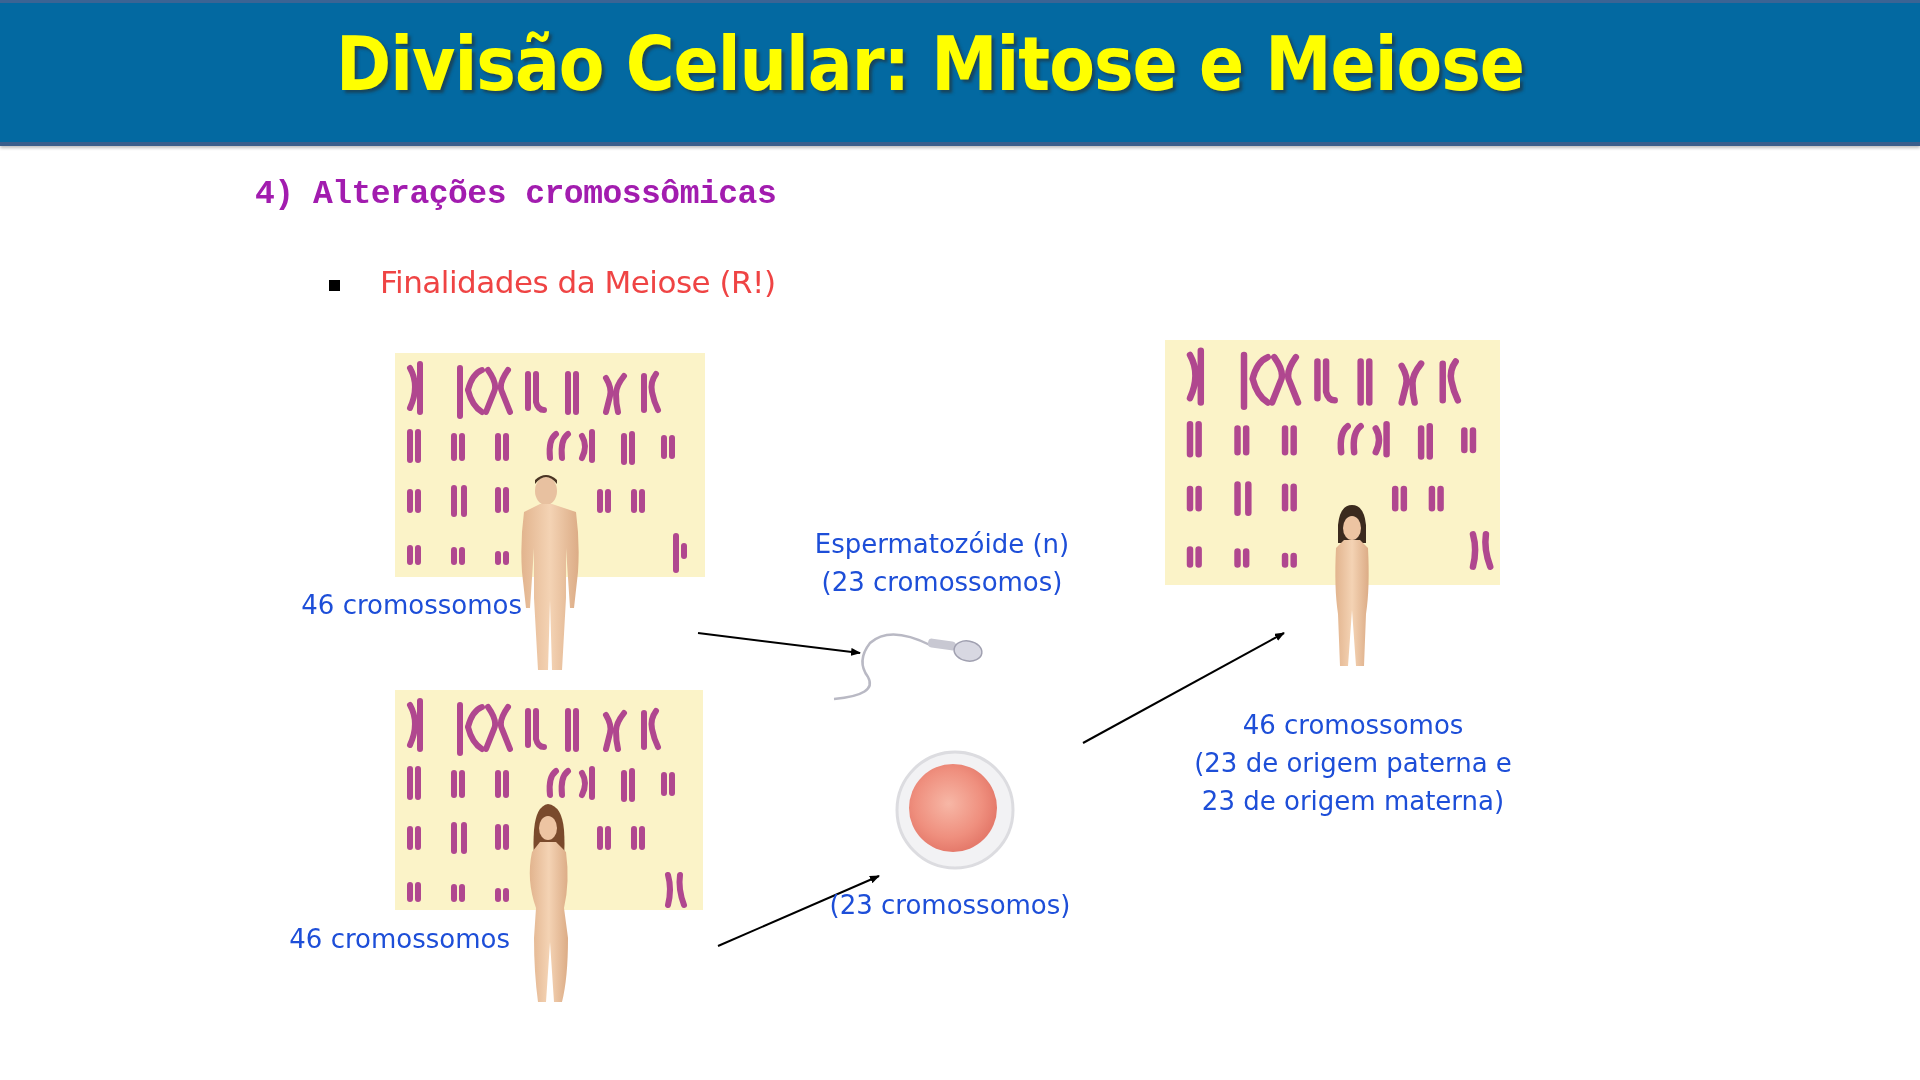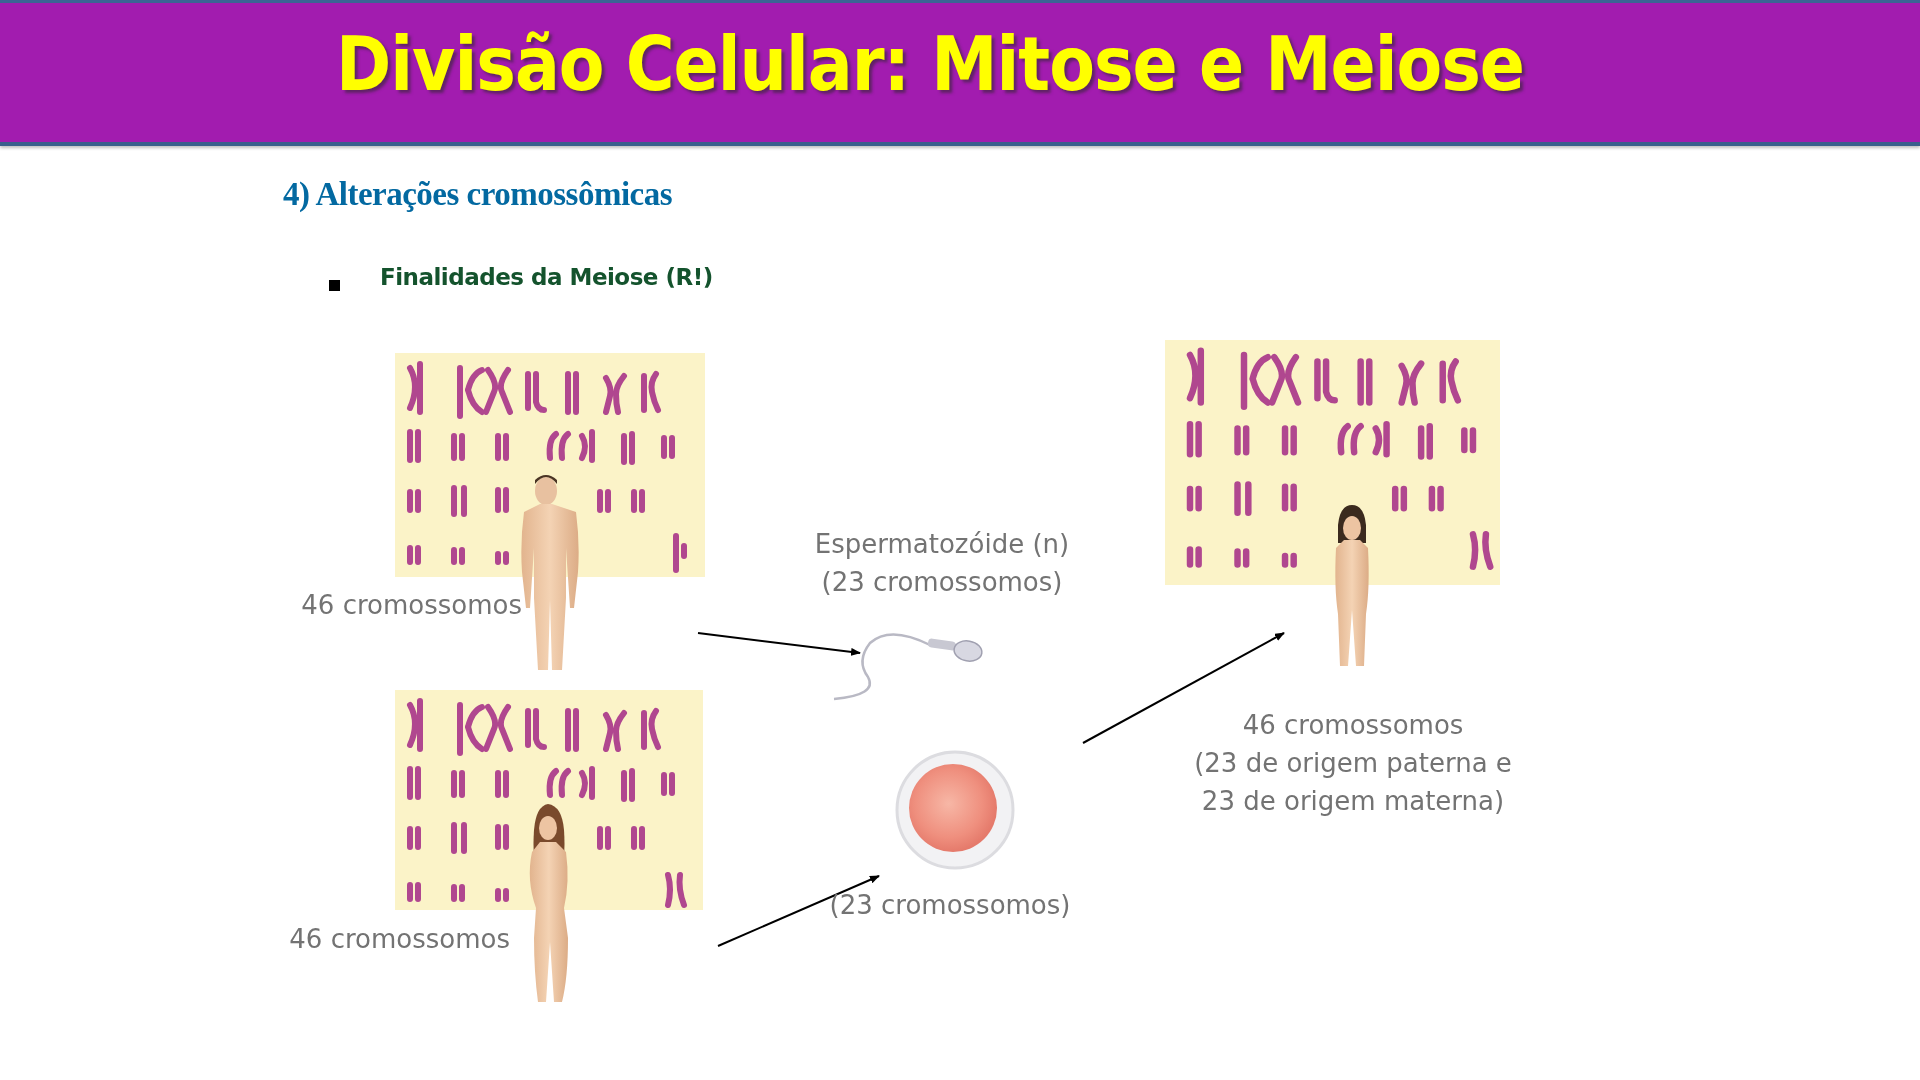"Divisão Celular: Mitose e Meiose" .header { background: #a21caf -> #0369a1 }
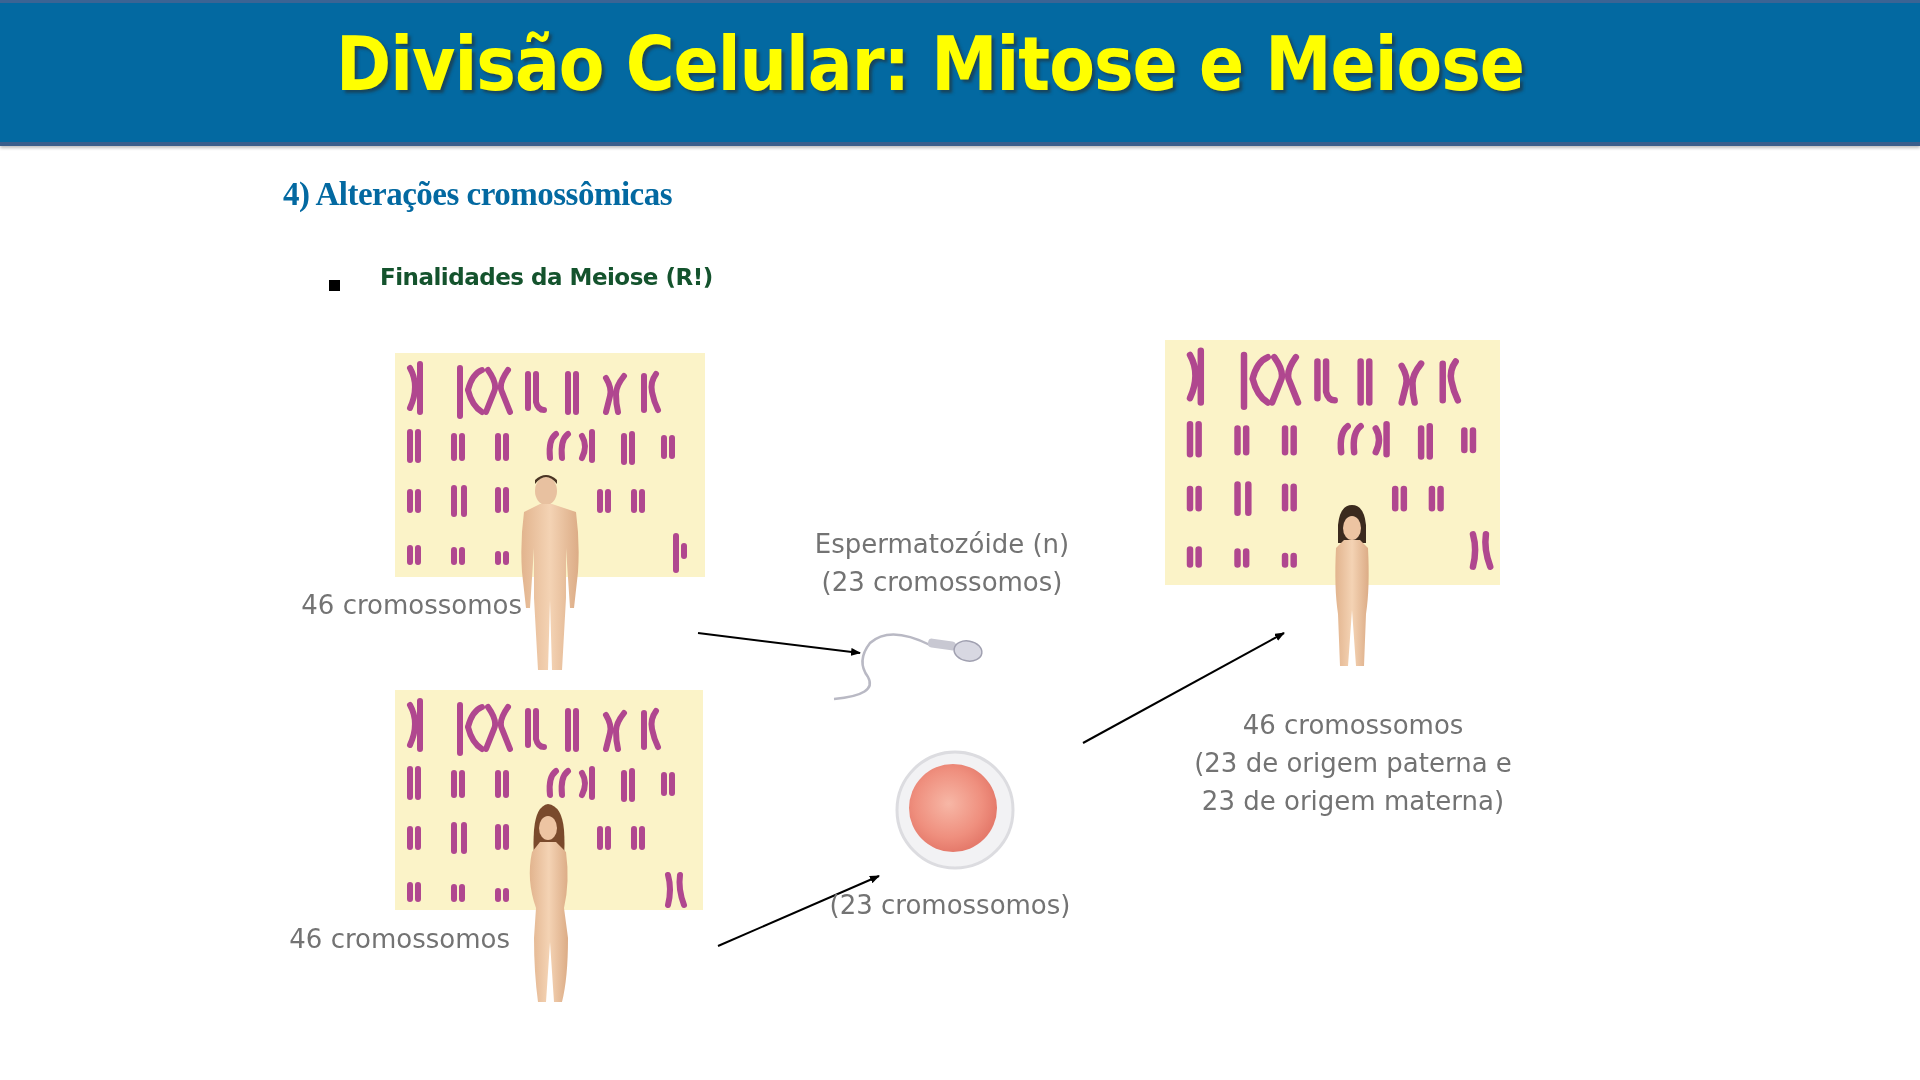"4) Alterações cromossômicas" .subtitle { color: #0369a1 -> #a21caf; font-family: Liberation Serif, serif -> Liberation Mono, monospace; margin-left: 28px -> none }
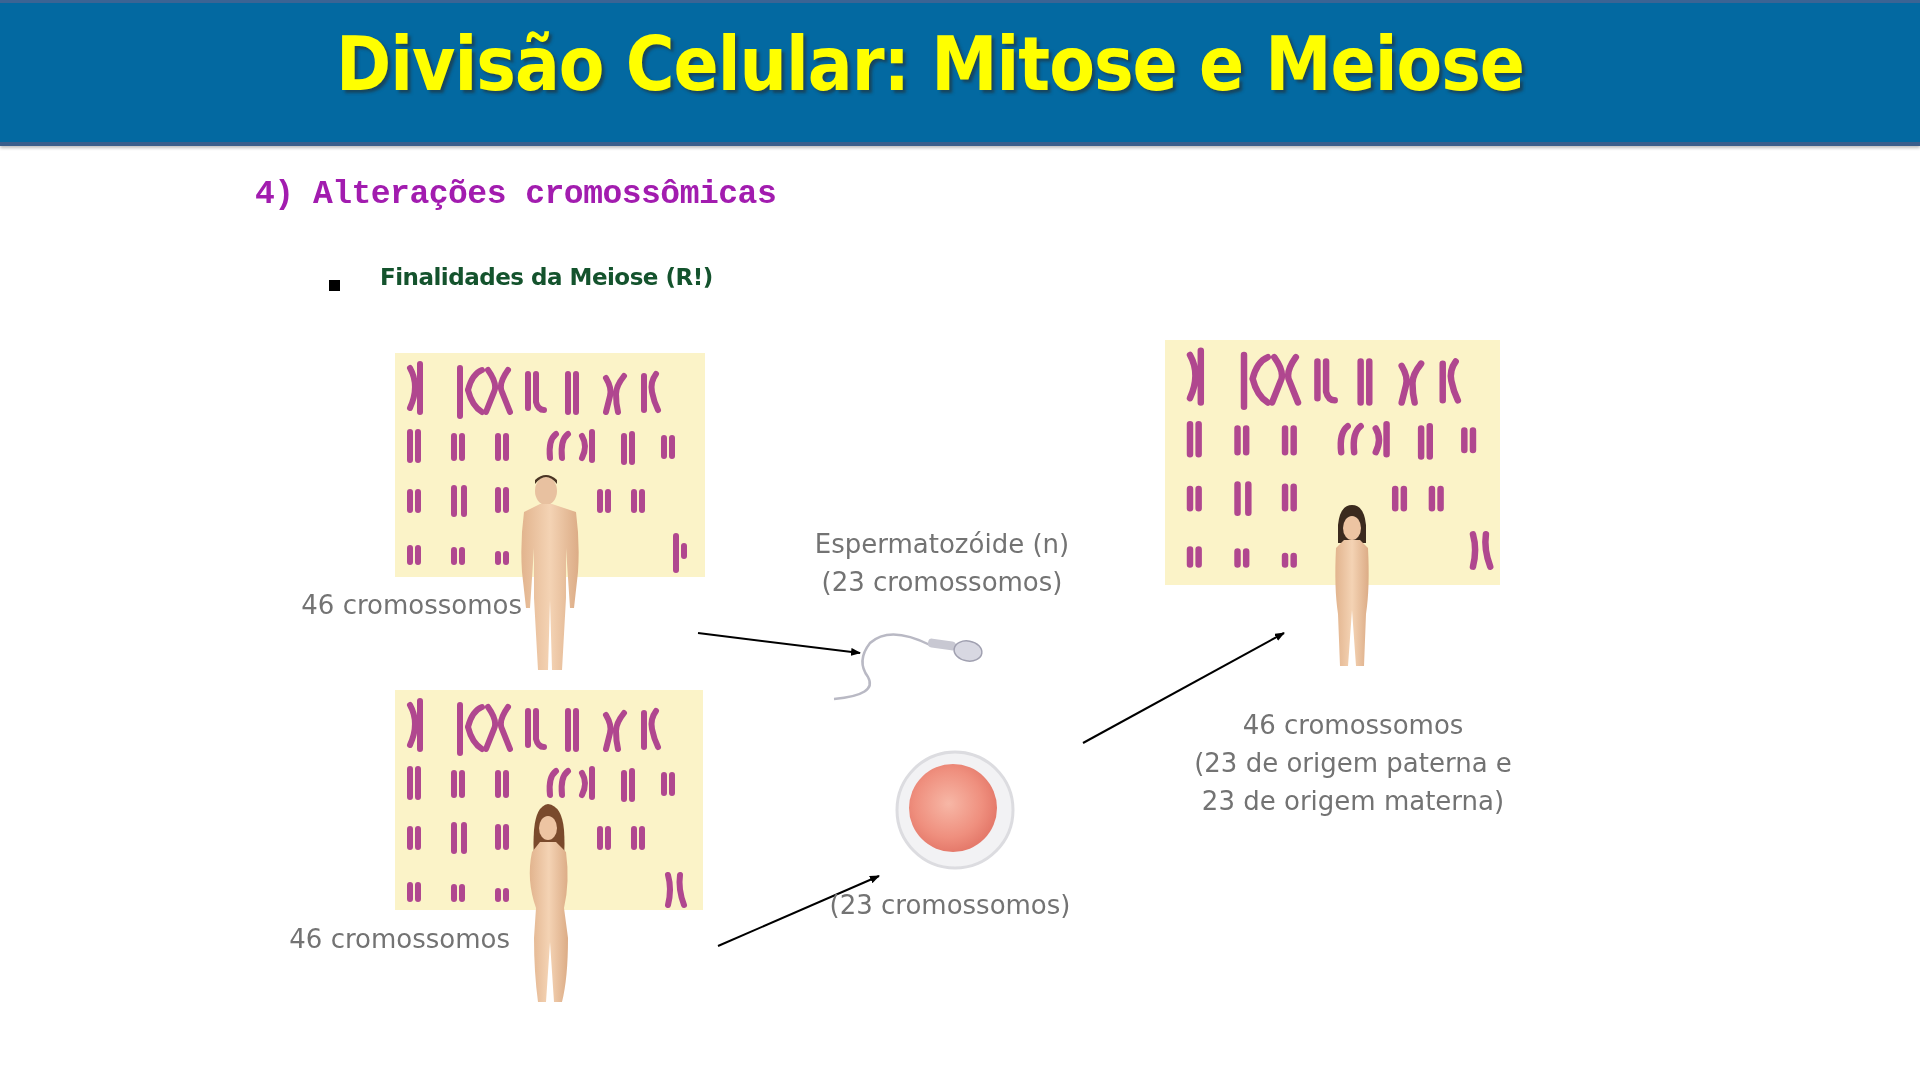"Finalidades da Meiose (R!)" .bullet-text { color: #14532d -> #ef4444; font-size: 23px -> 31px; font-weight: bold -> normal }
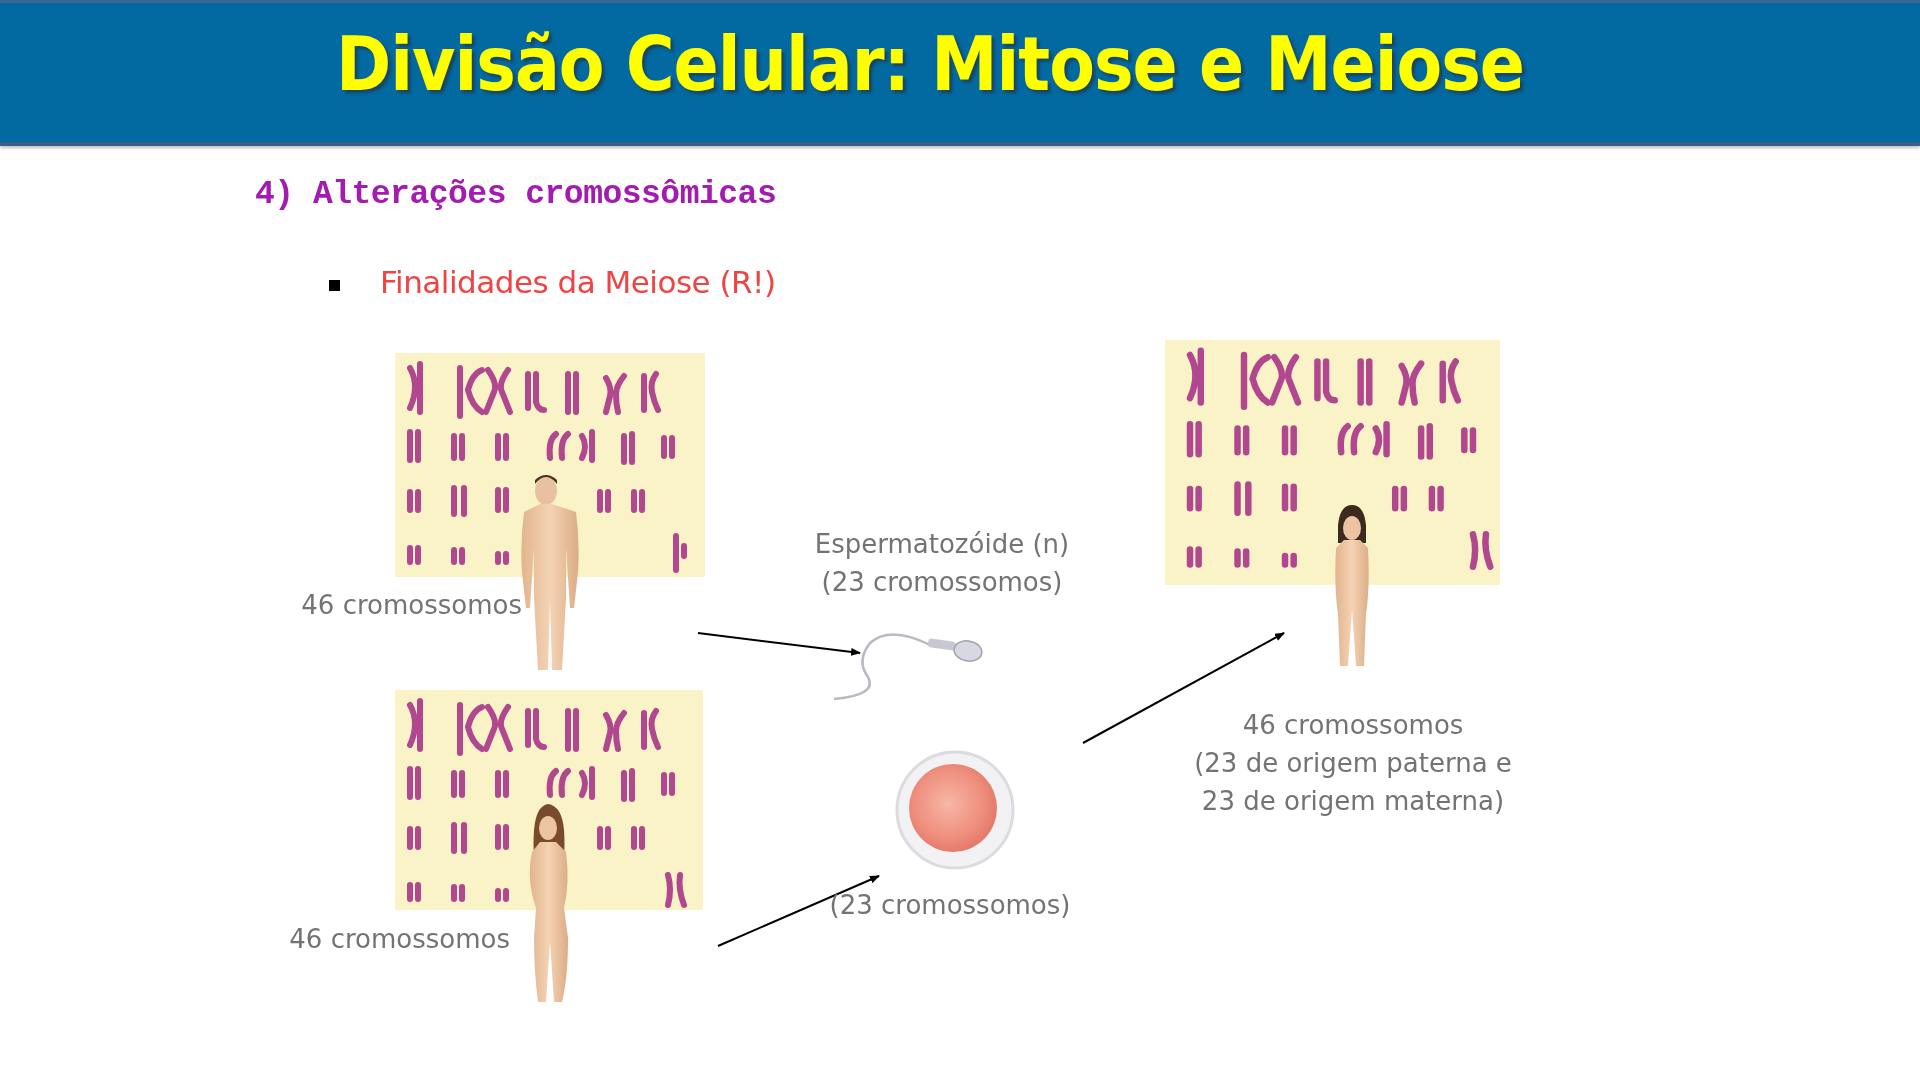"Espermatozóide (n)" .lbl { color: #737373 -> #1d4ed8 }
